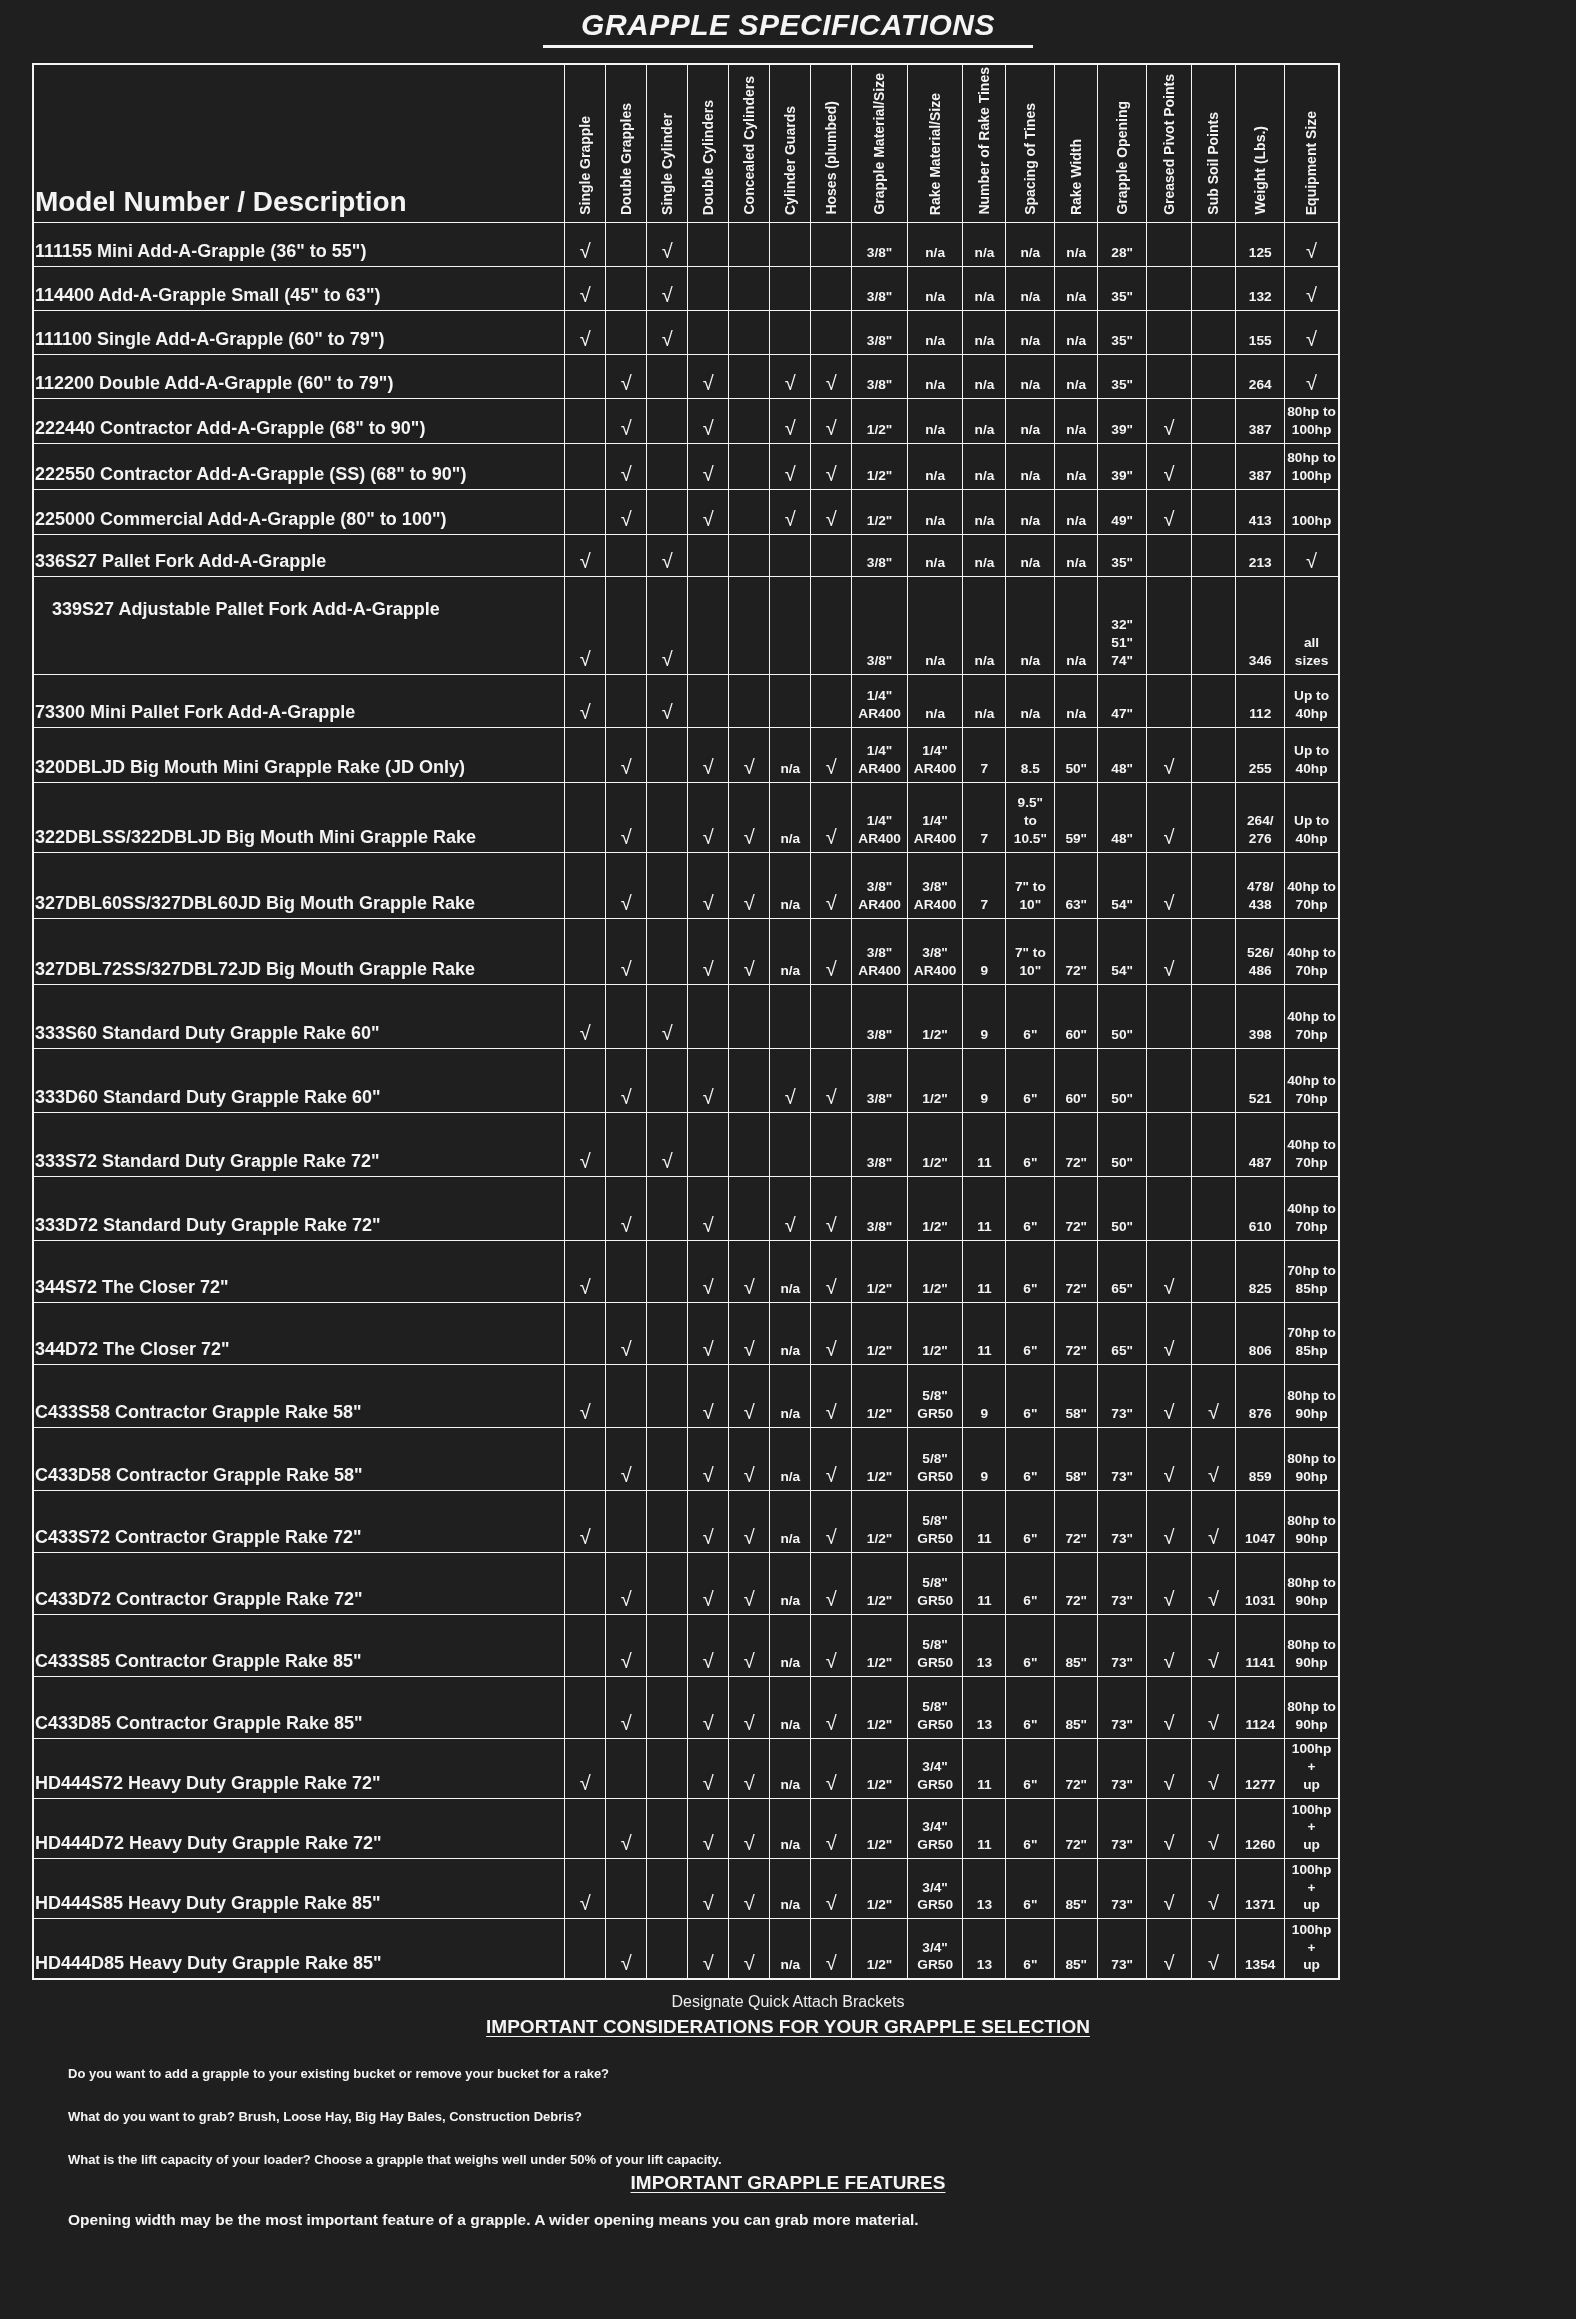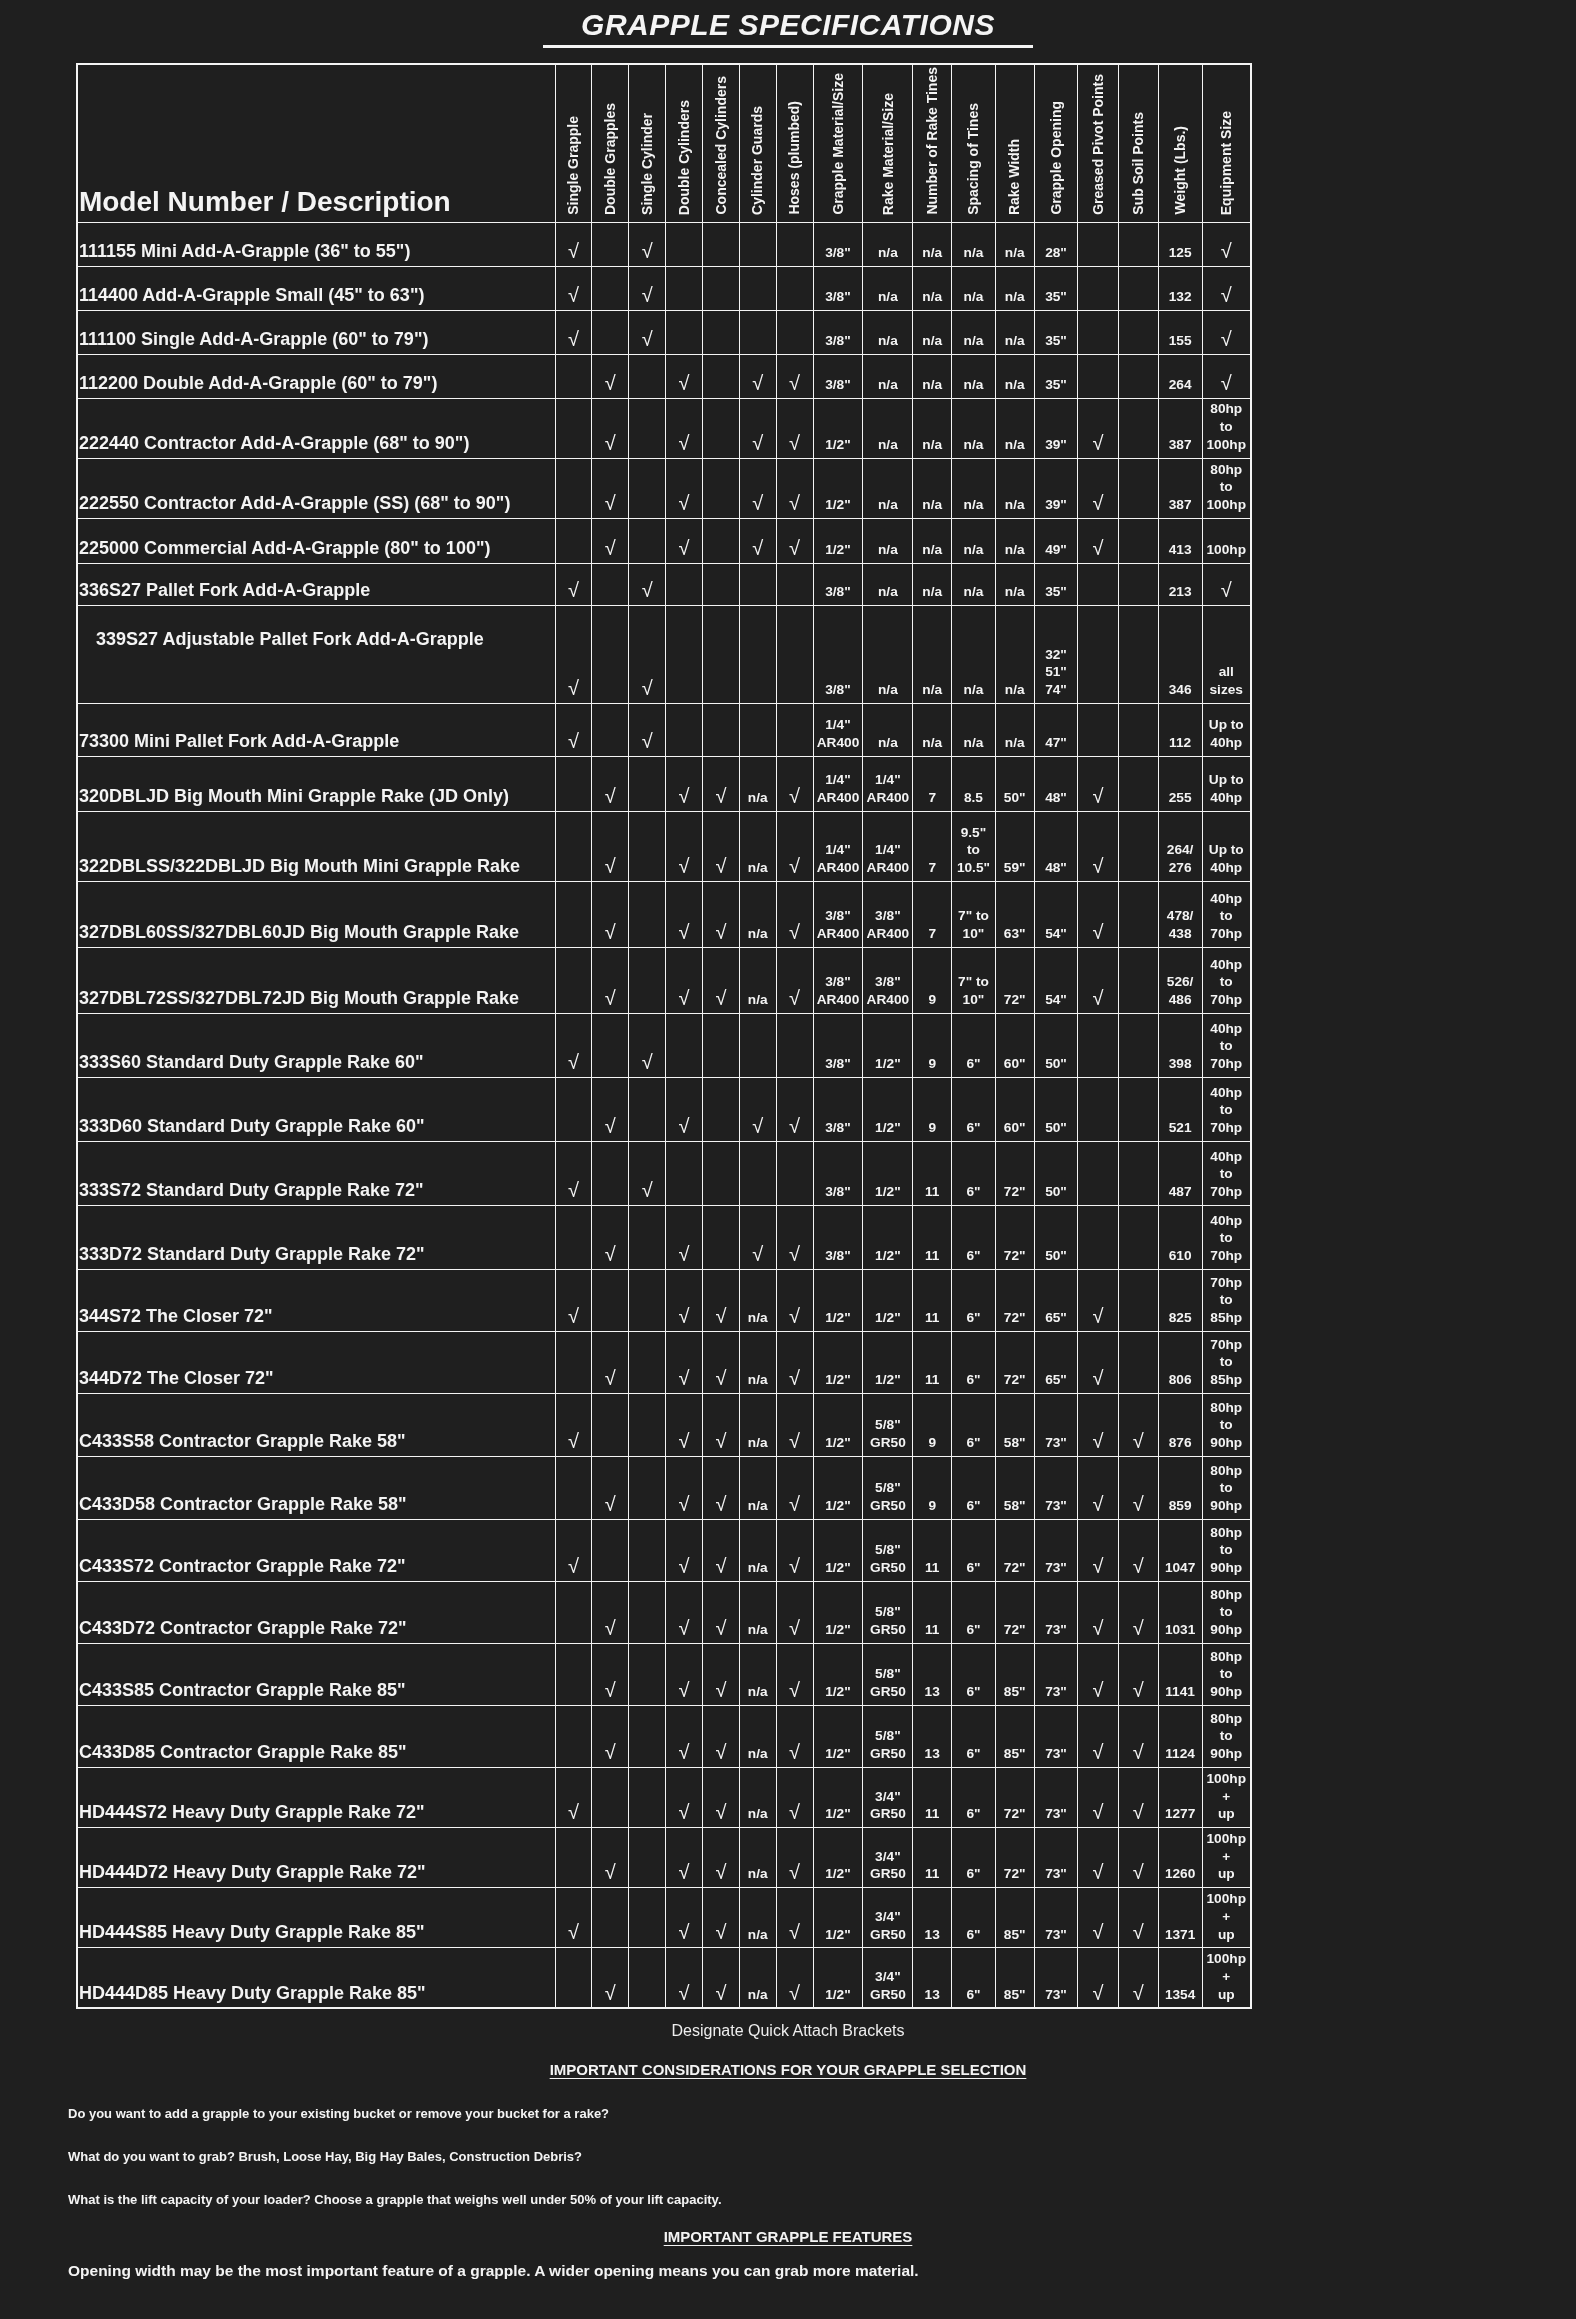"Model Number / Description" table.spec { margin: 15px 0 0 76px -> 15px 0 0 32px; width: 1176px -> 1308px }
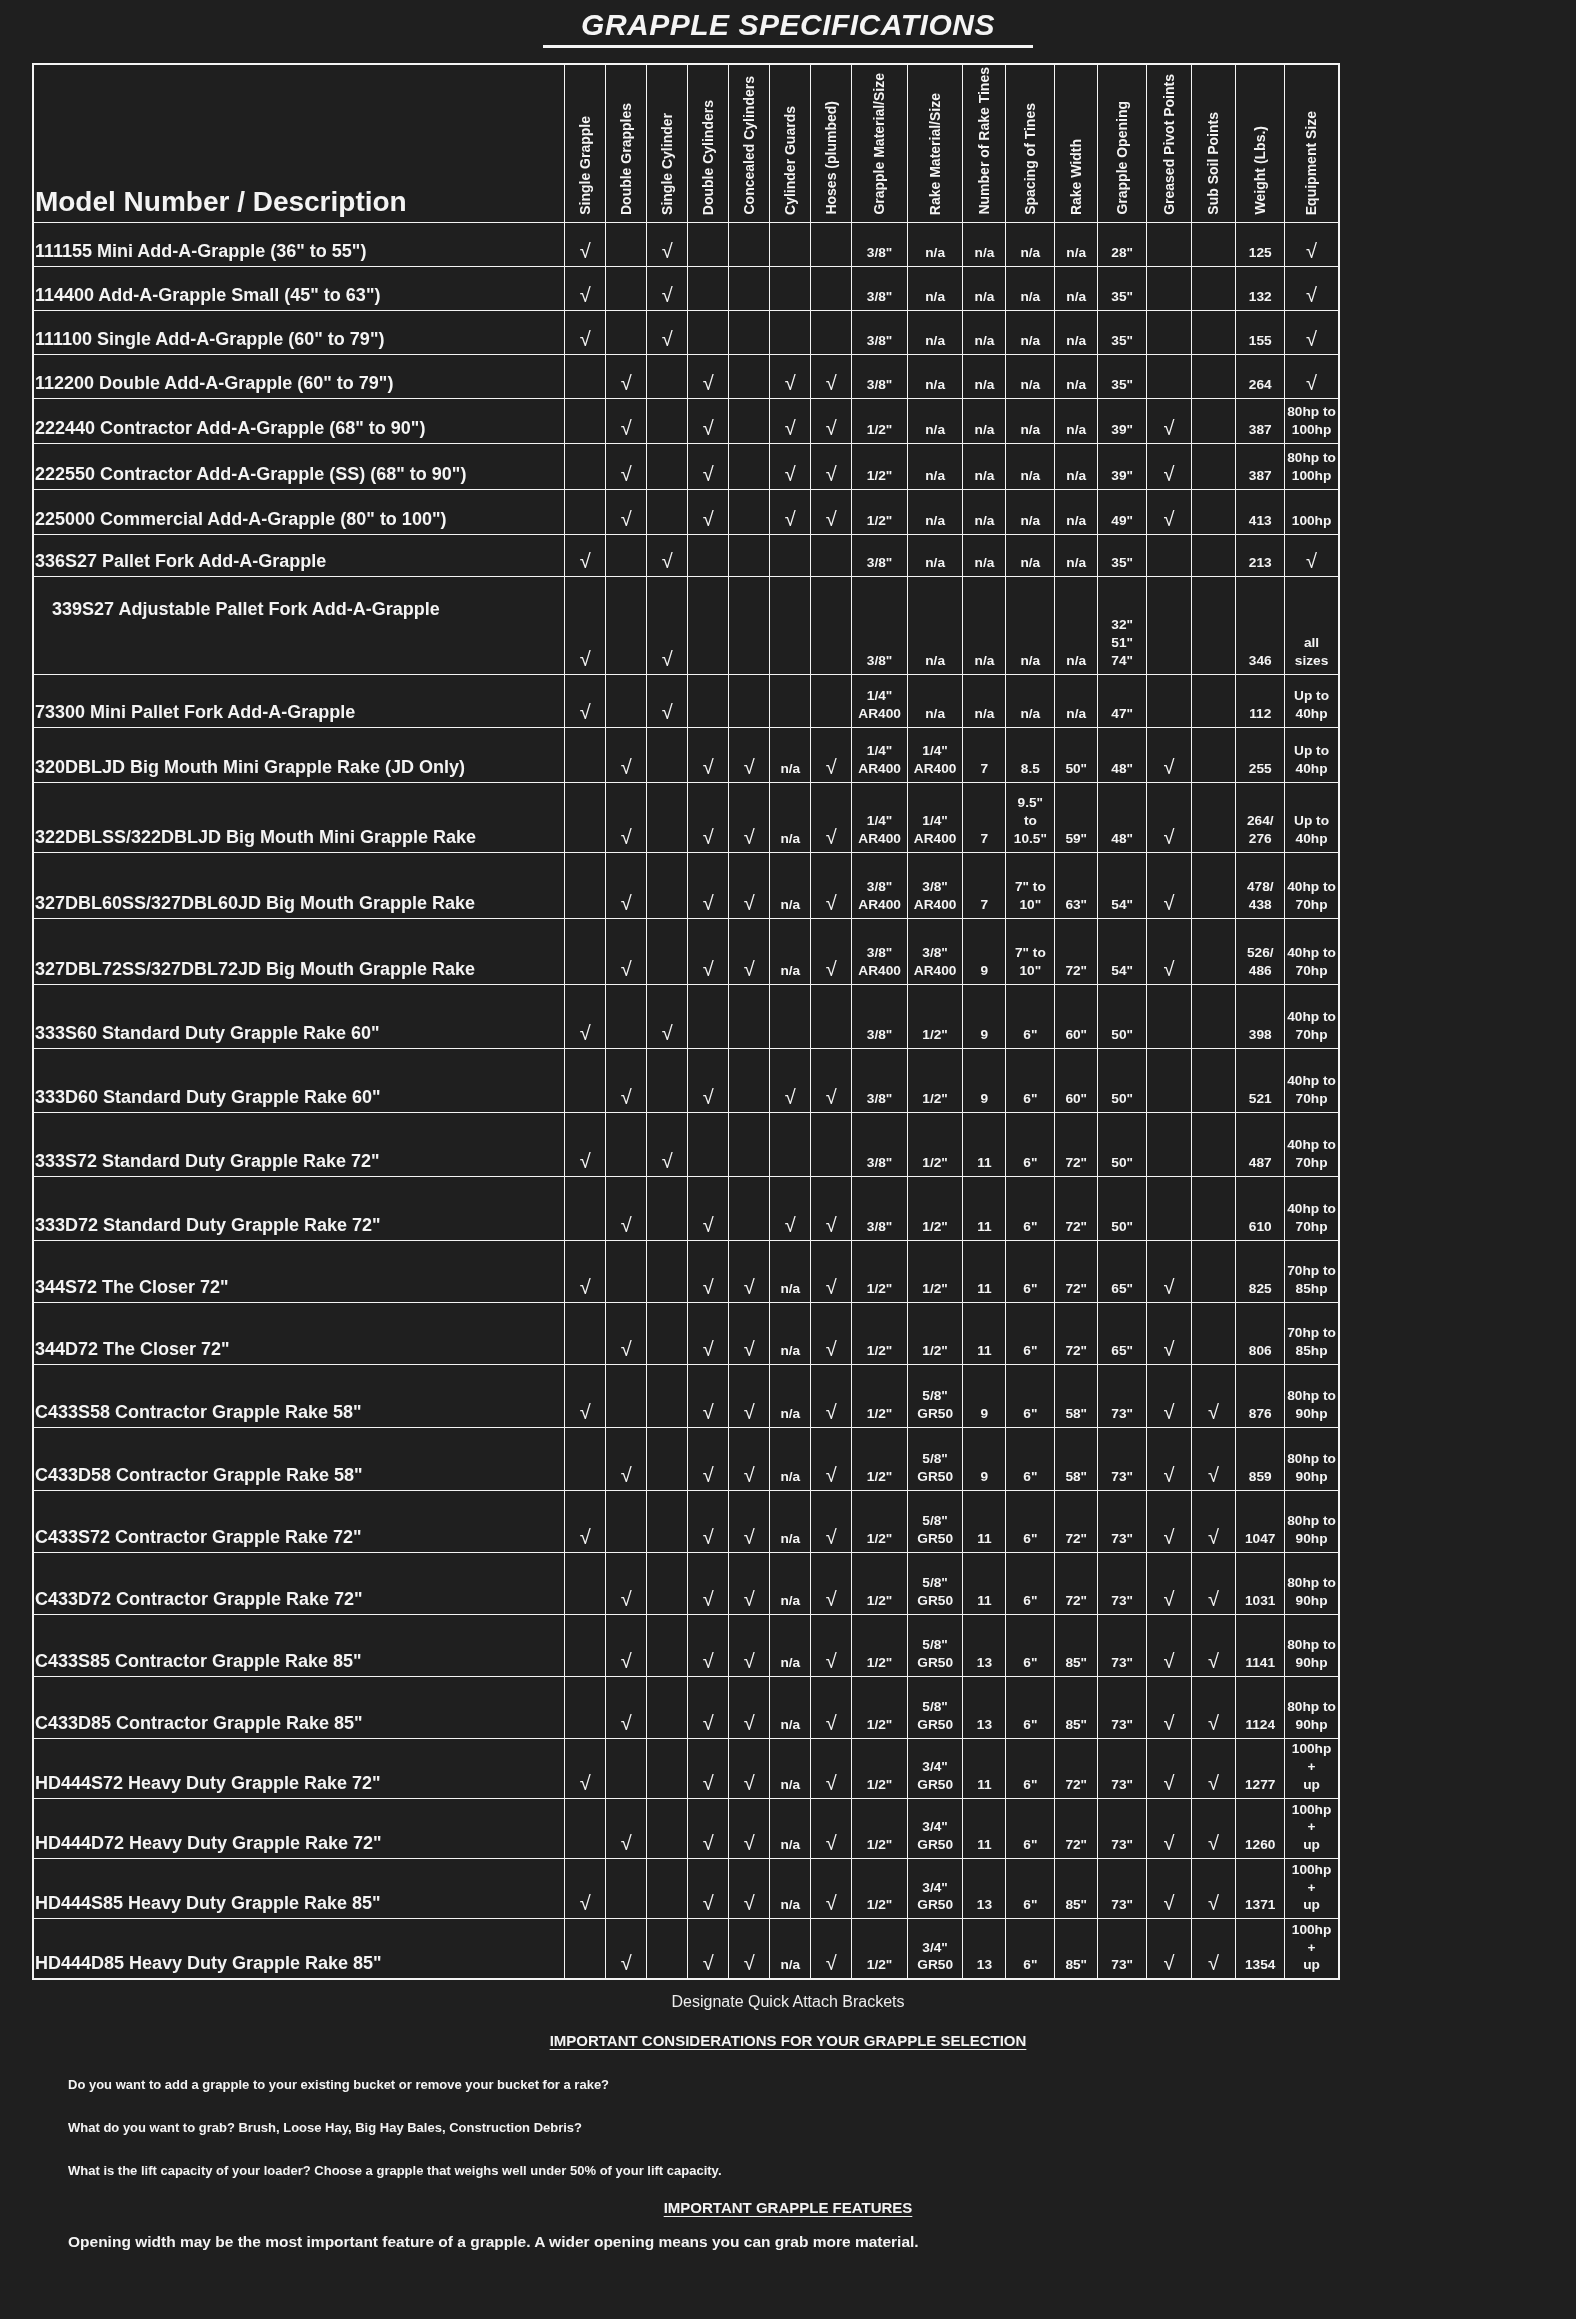"IMPORTANT CONSIDERATIONS FOR YOUR" .sec-heading { font-size: 15px -> 19px; margin-top: 21px -> 5px }
